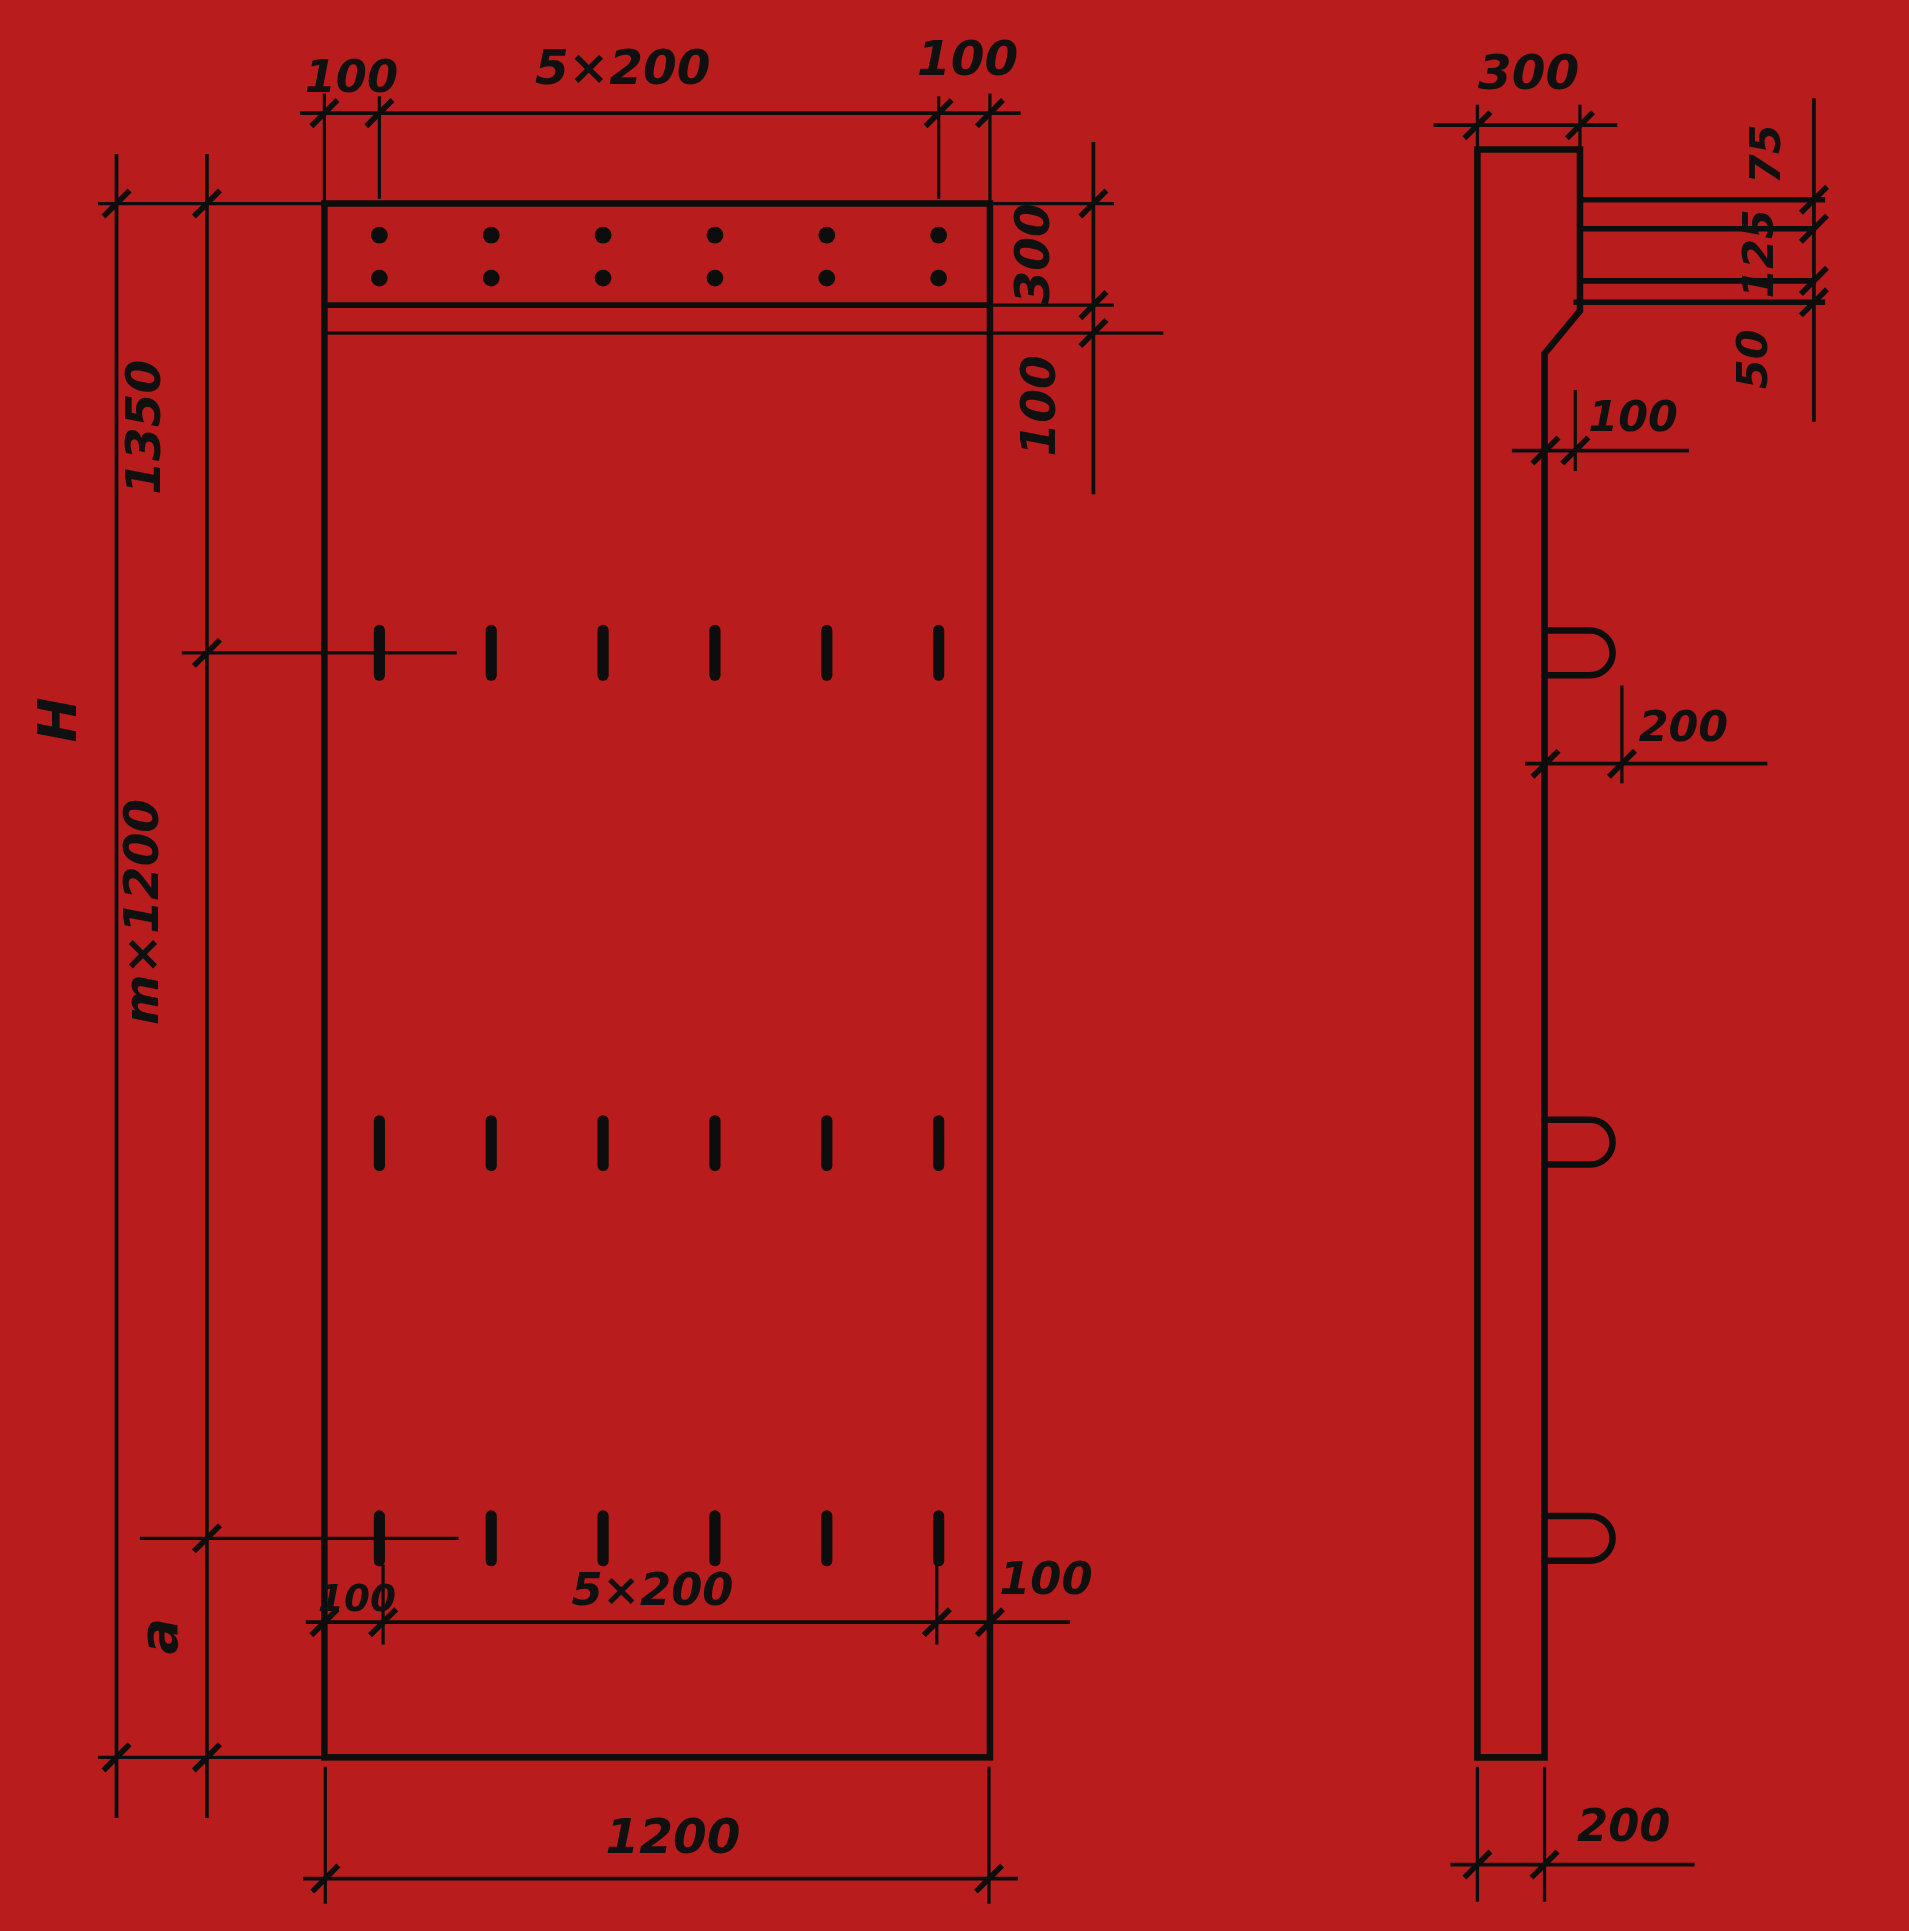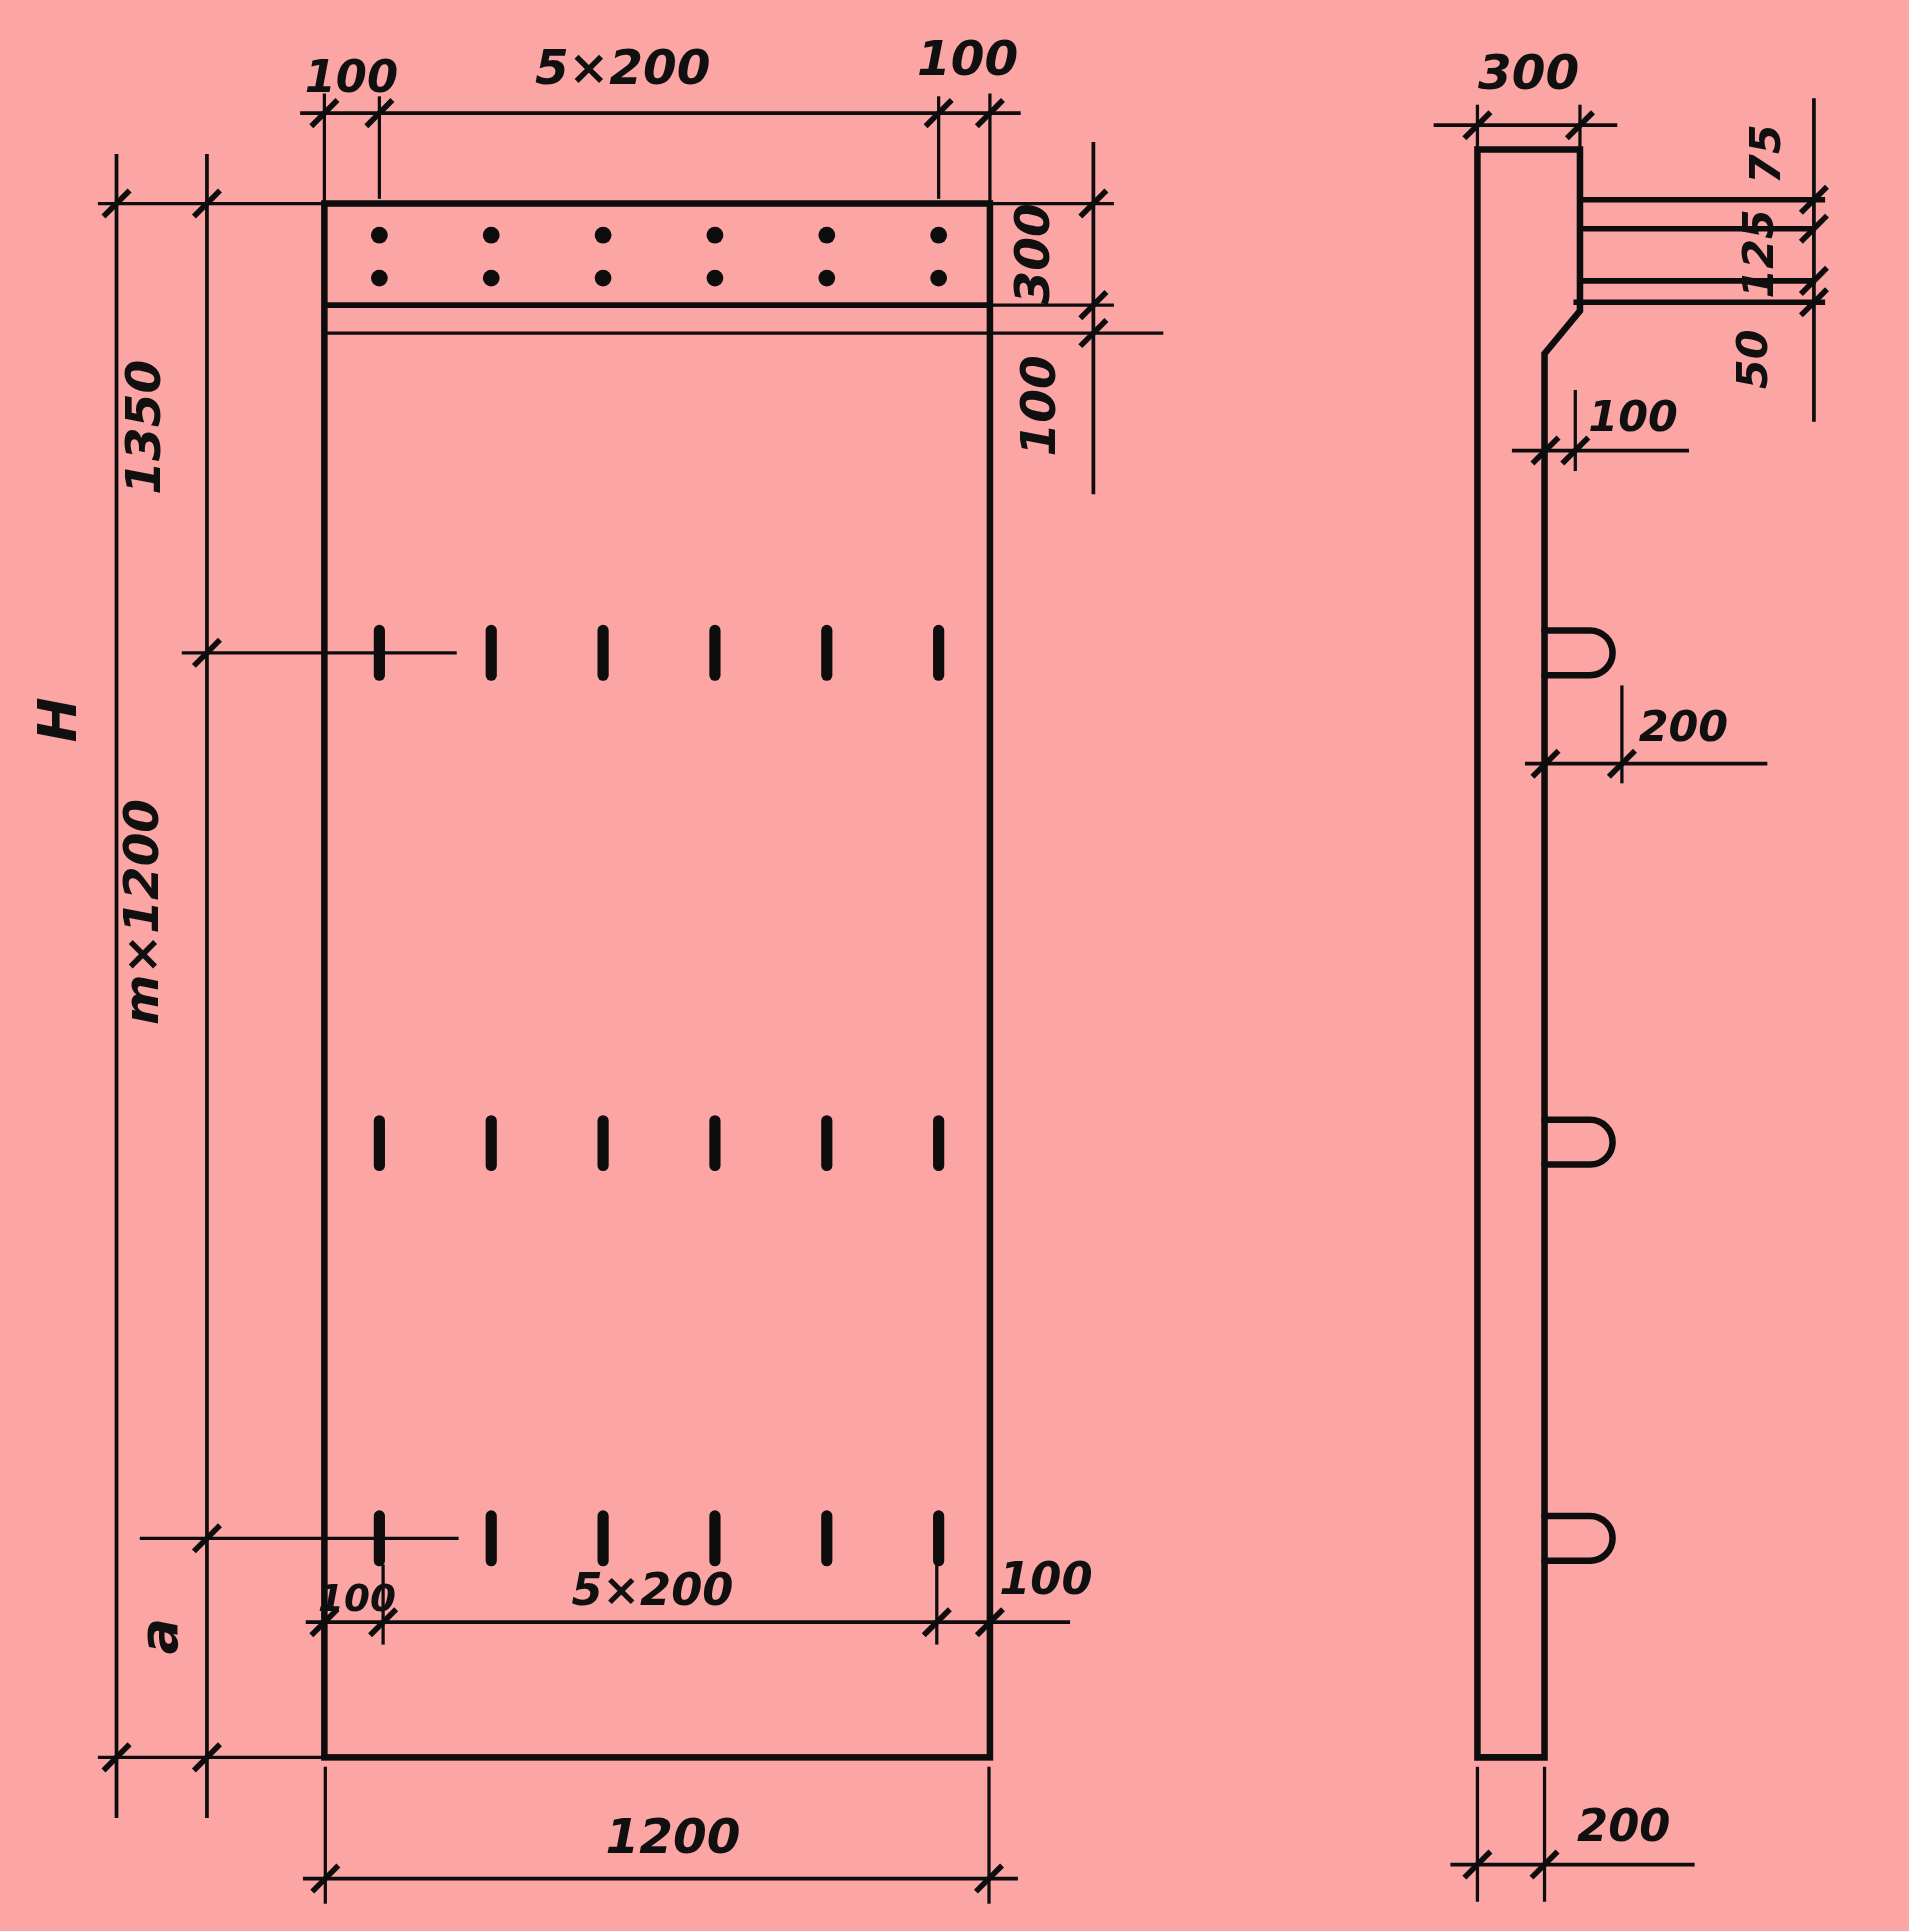"100" .canvas { background: #fca5a5 -> #b91c1c }
